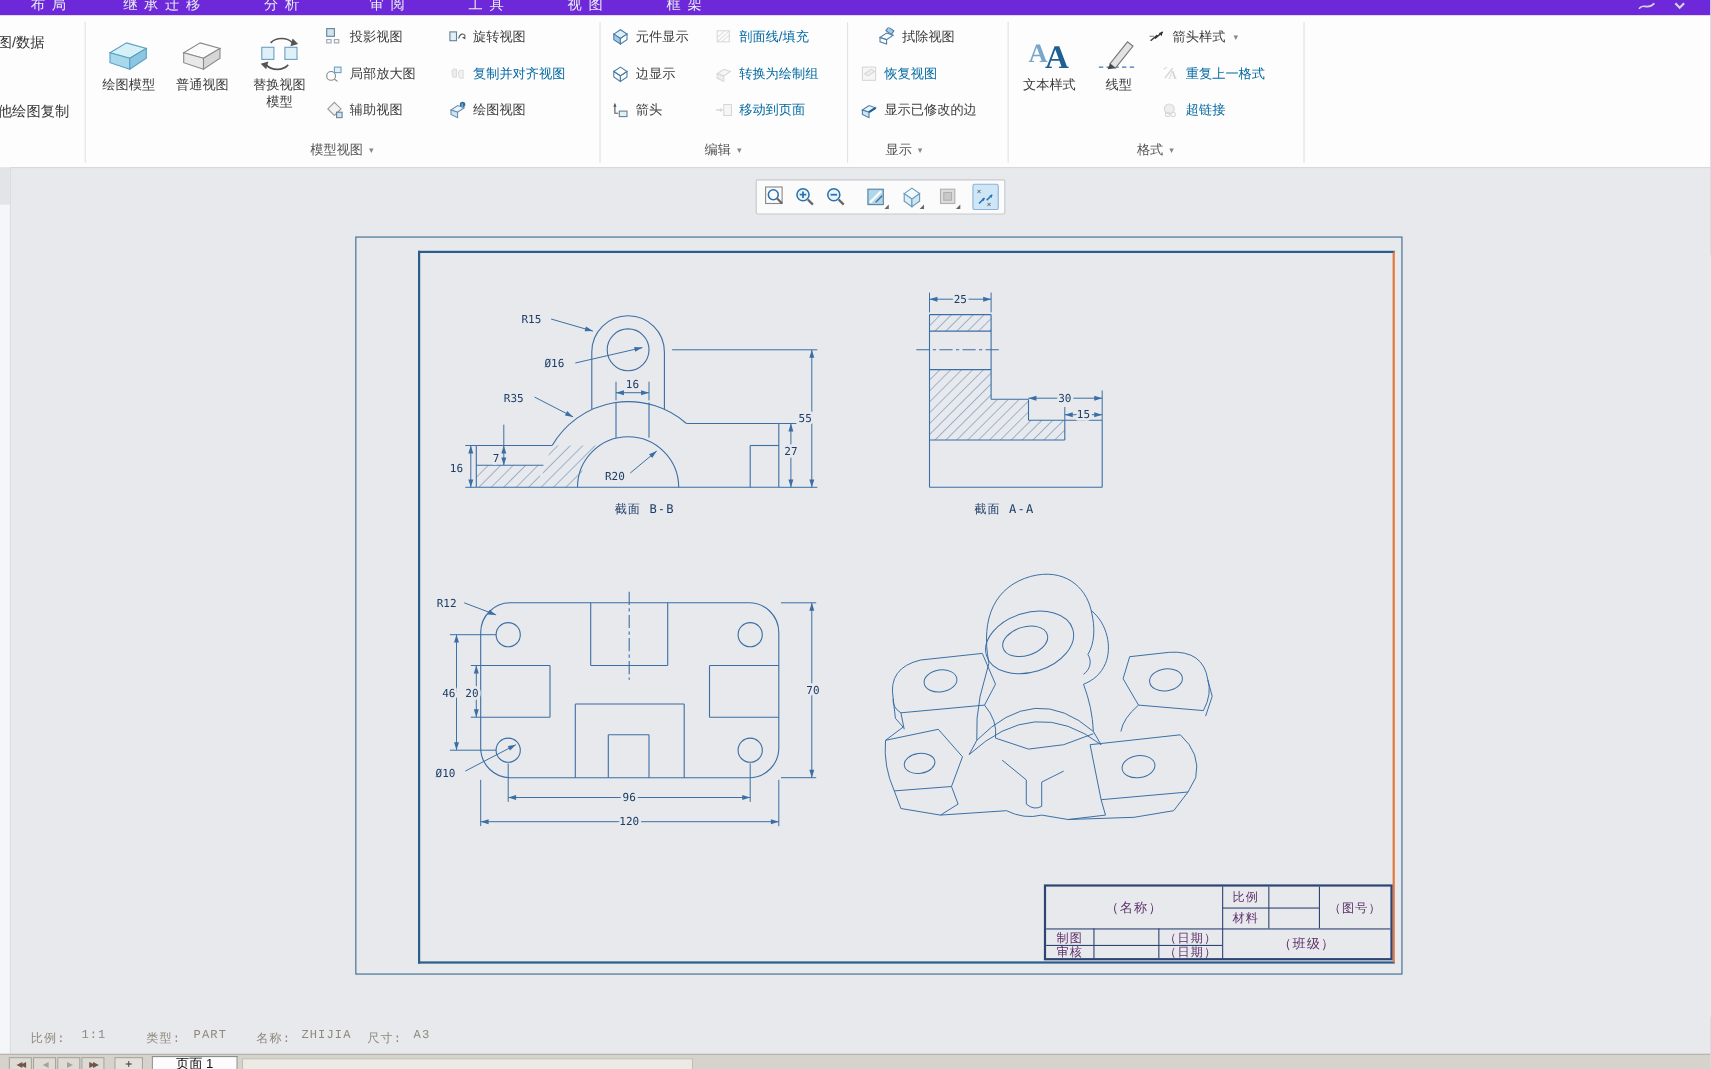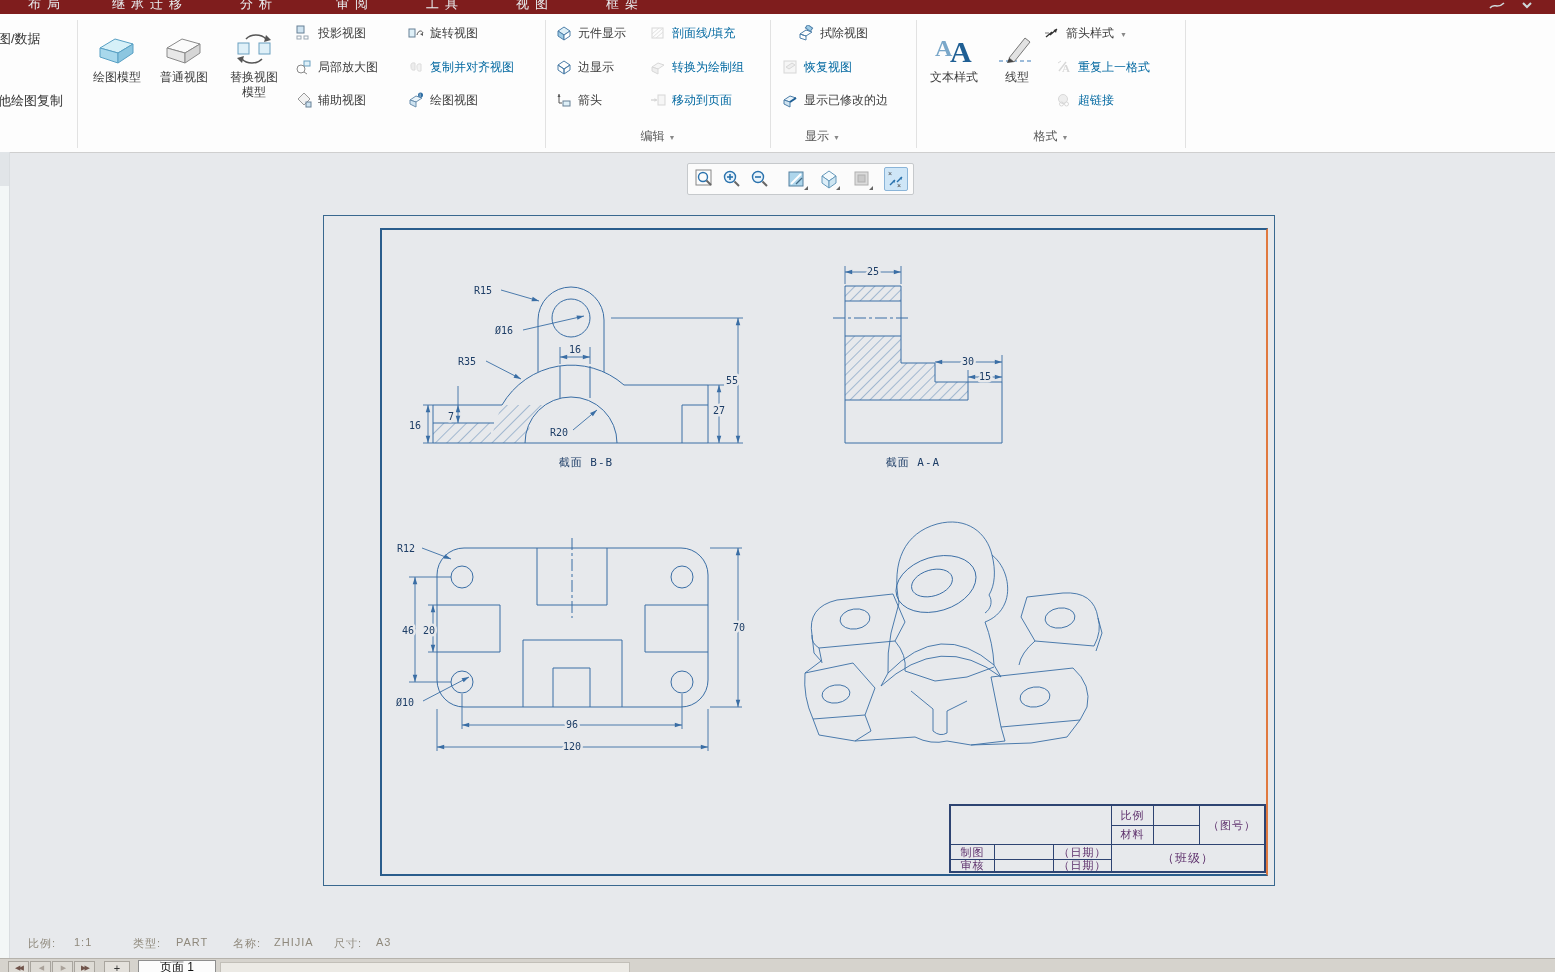"布局" .tabbar { background: #7f1d1d -> #6d28d9 }
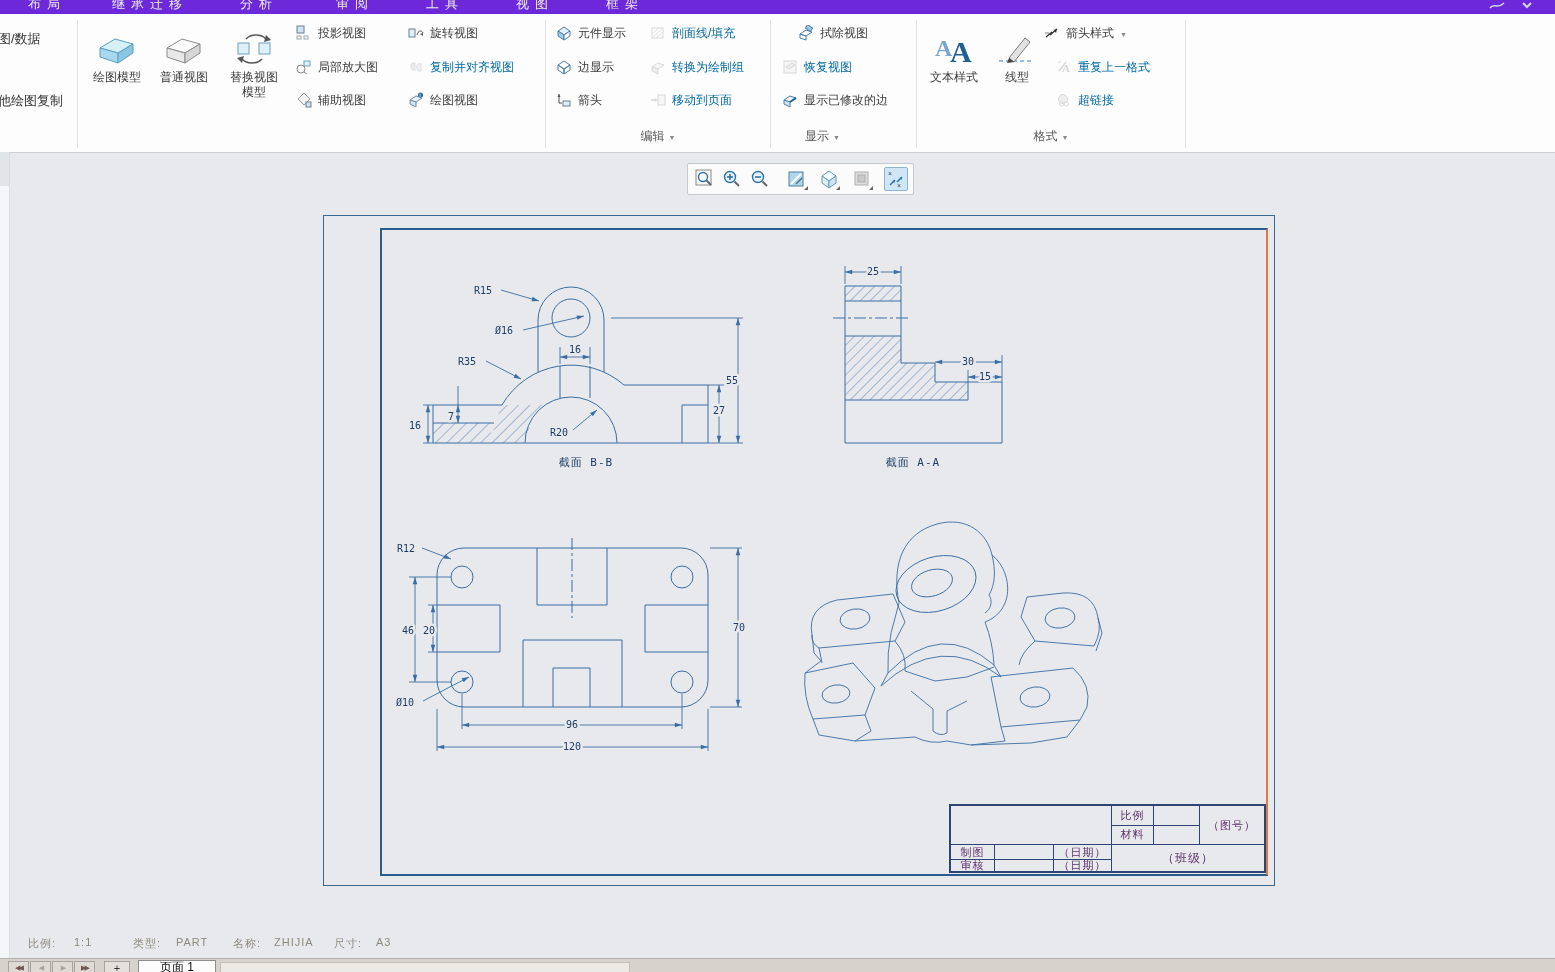"模型视图" div.gl { html: none -> <div> <span>模型视图</span> <span>▼</span> </div> }
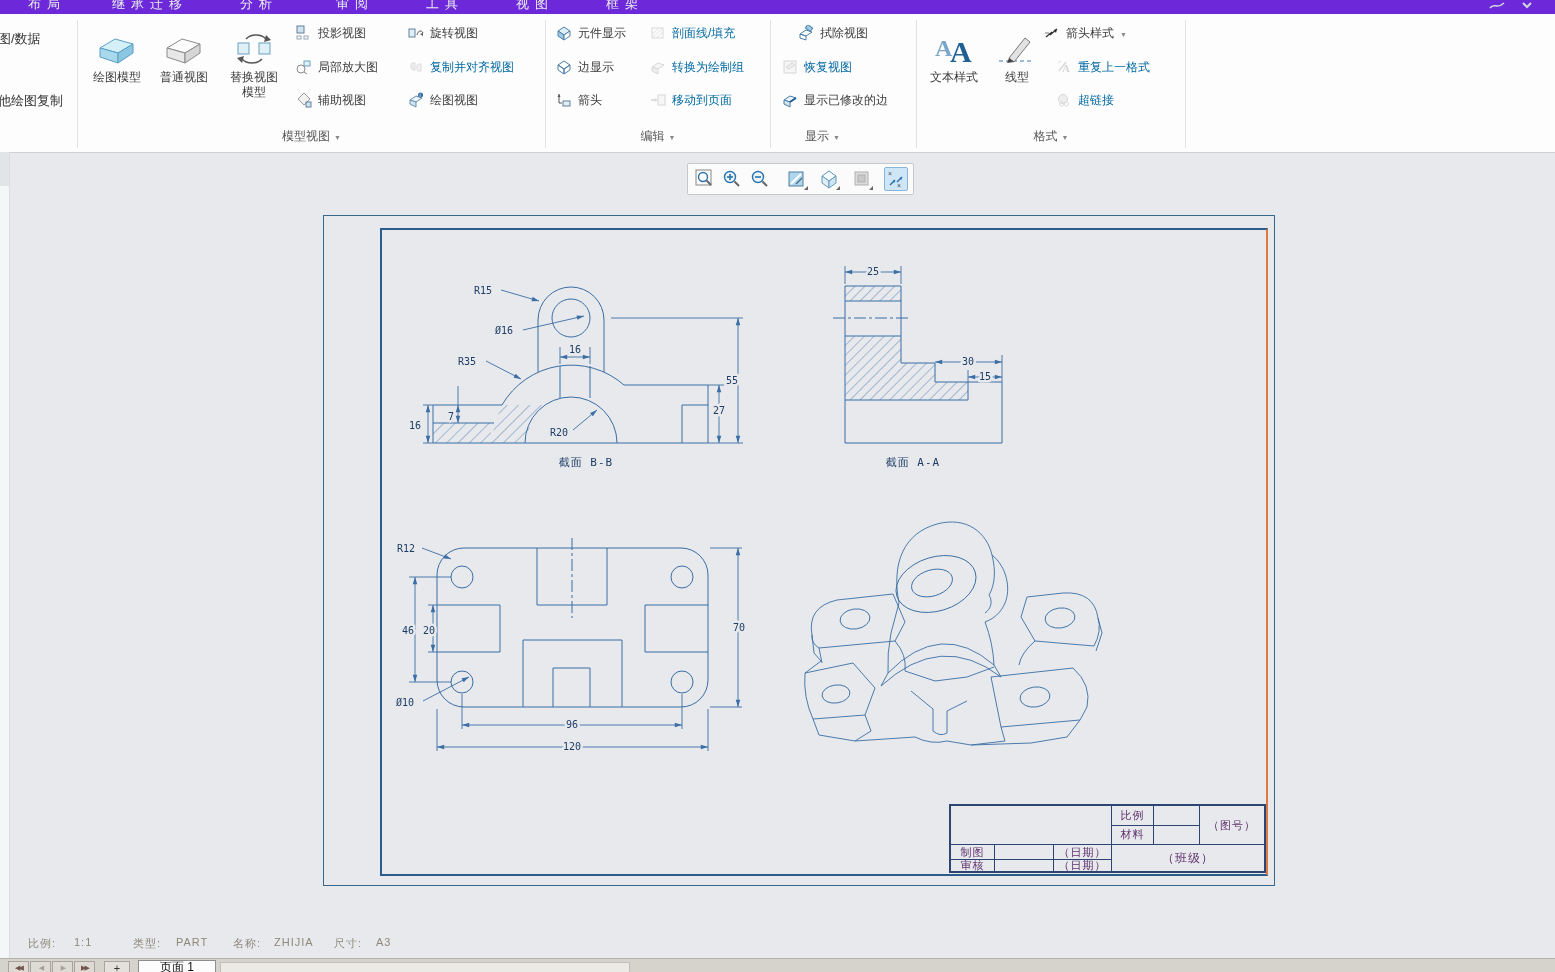"（名称）" div.cell { html: none -> <div>（名称）</div> }
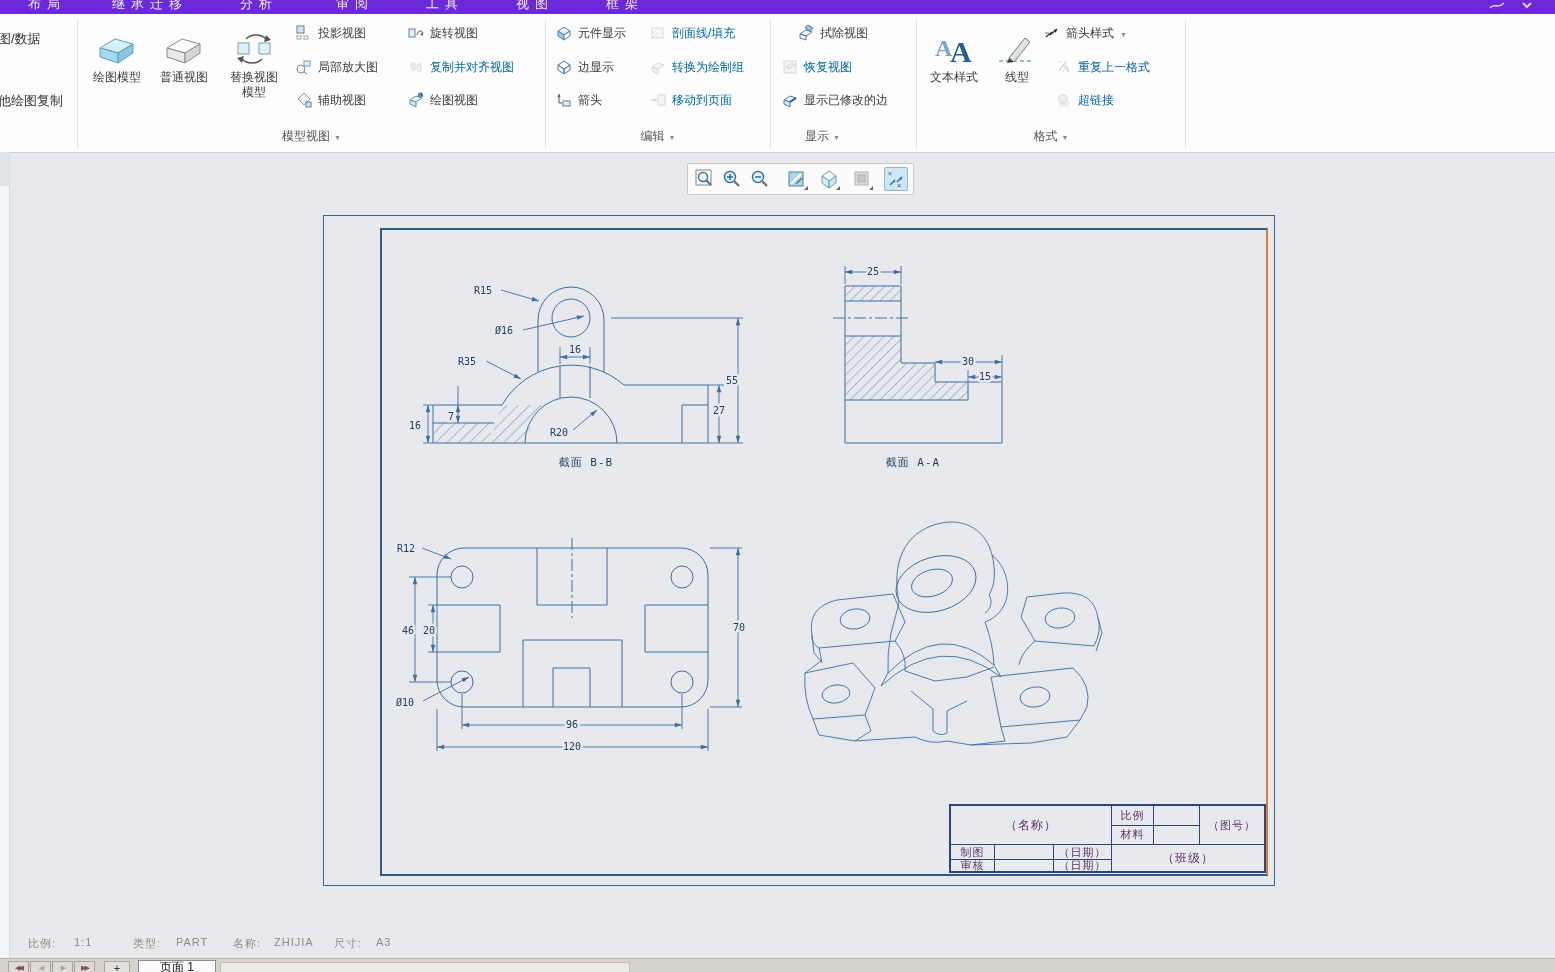"比例:" .status { font-family: Liberation Sans, sans-serif -> Liberation Mono, monospace }
